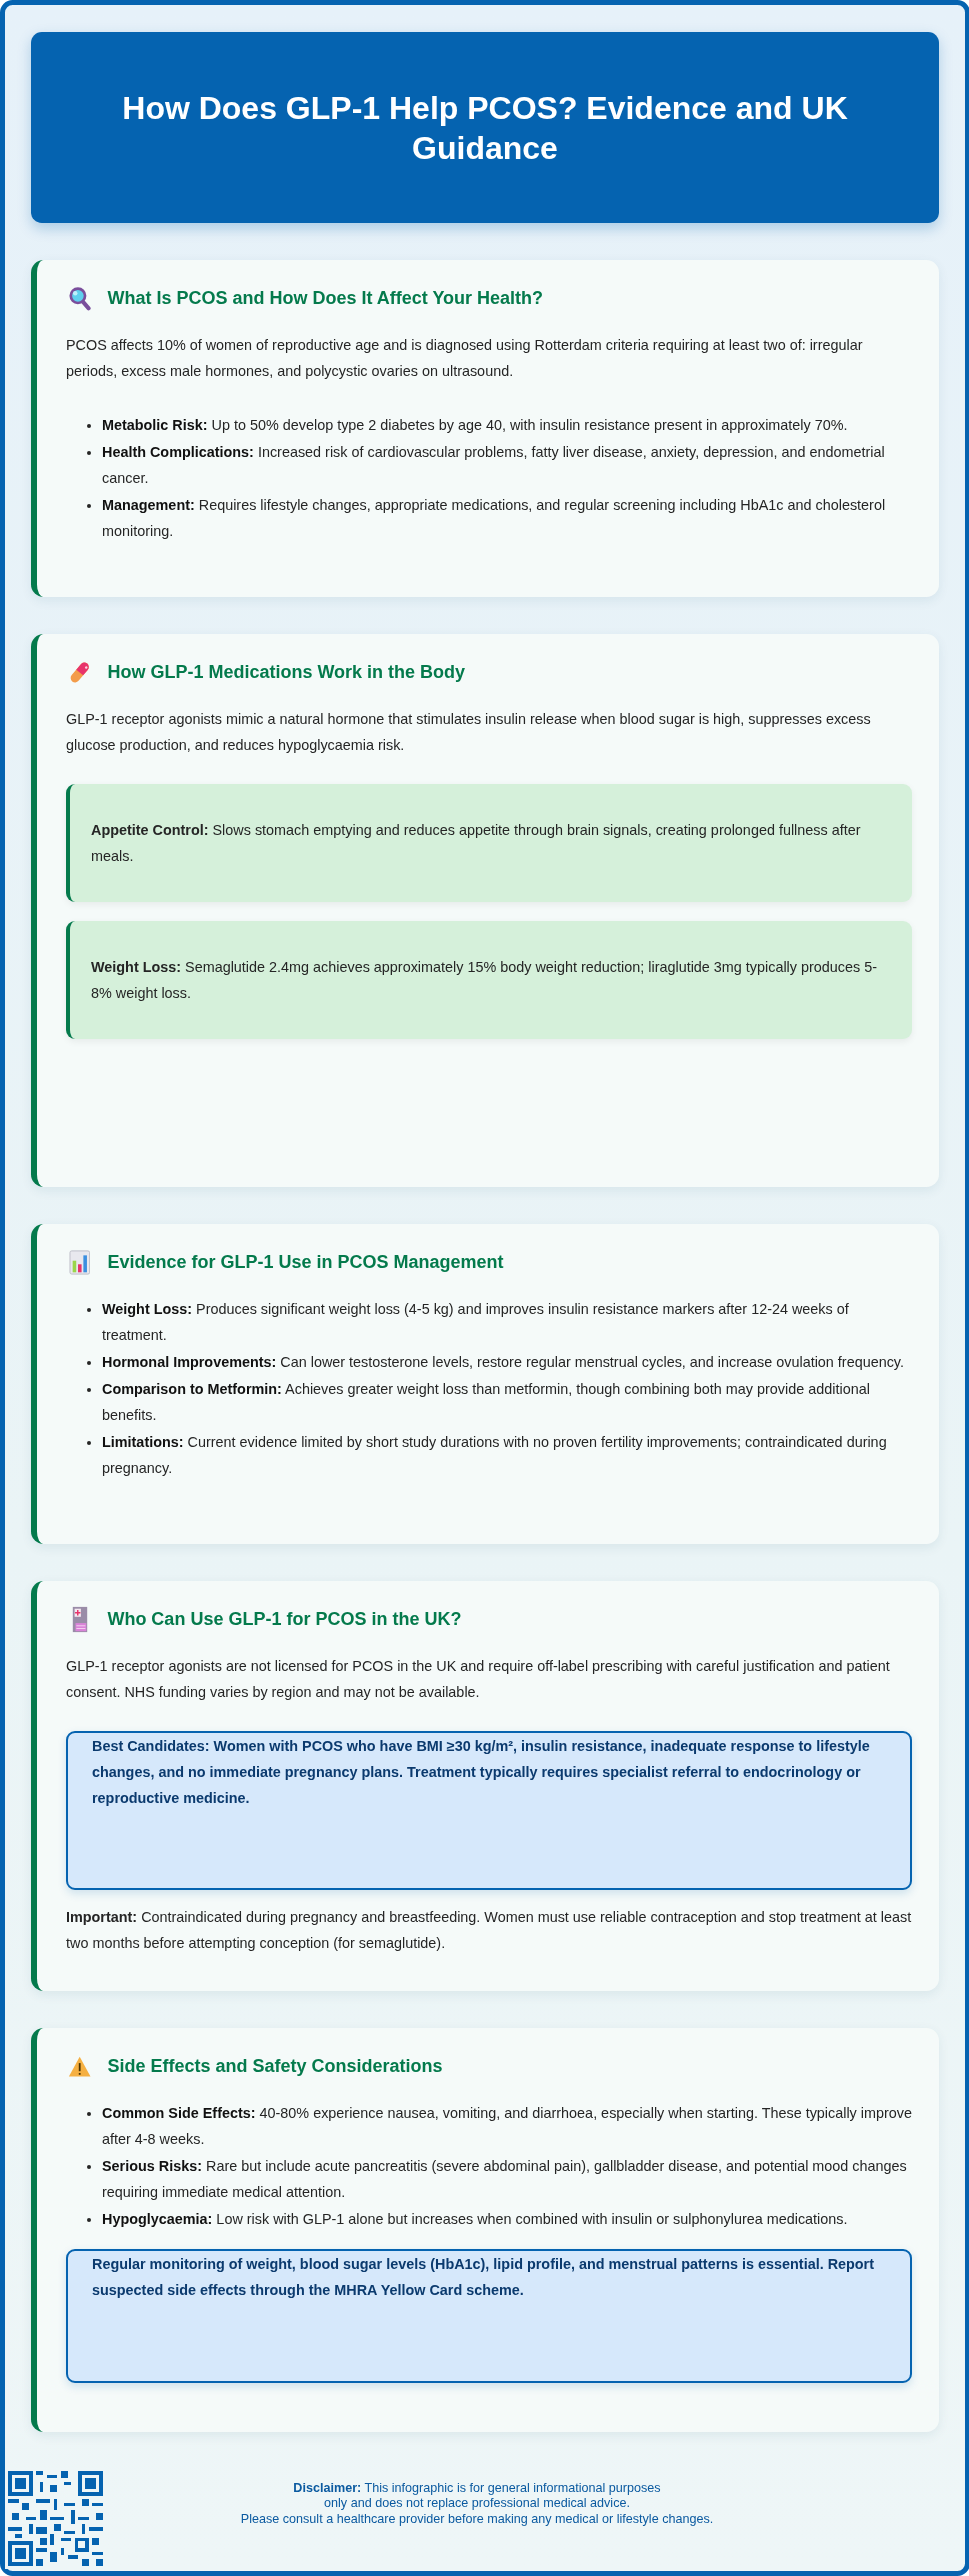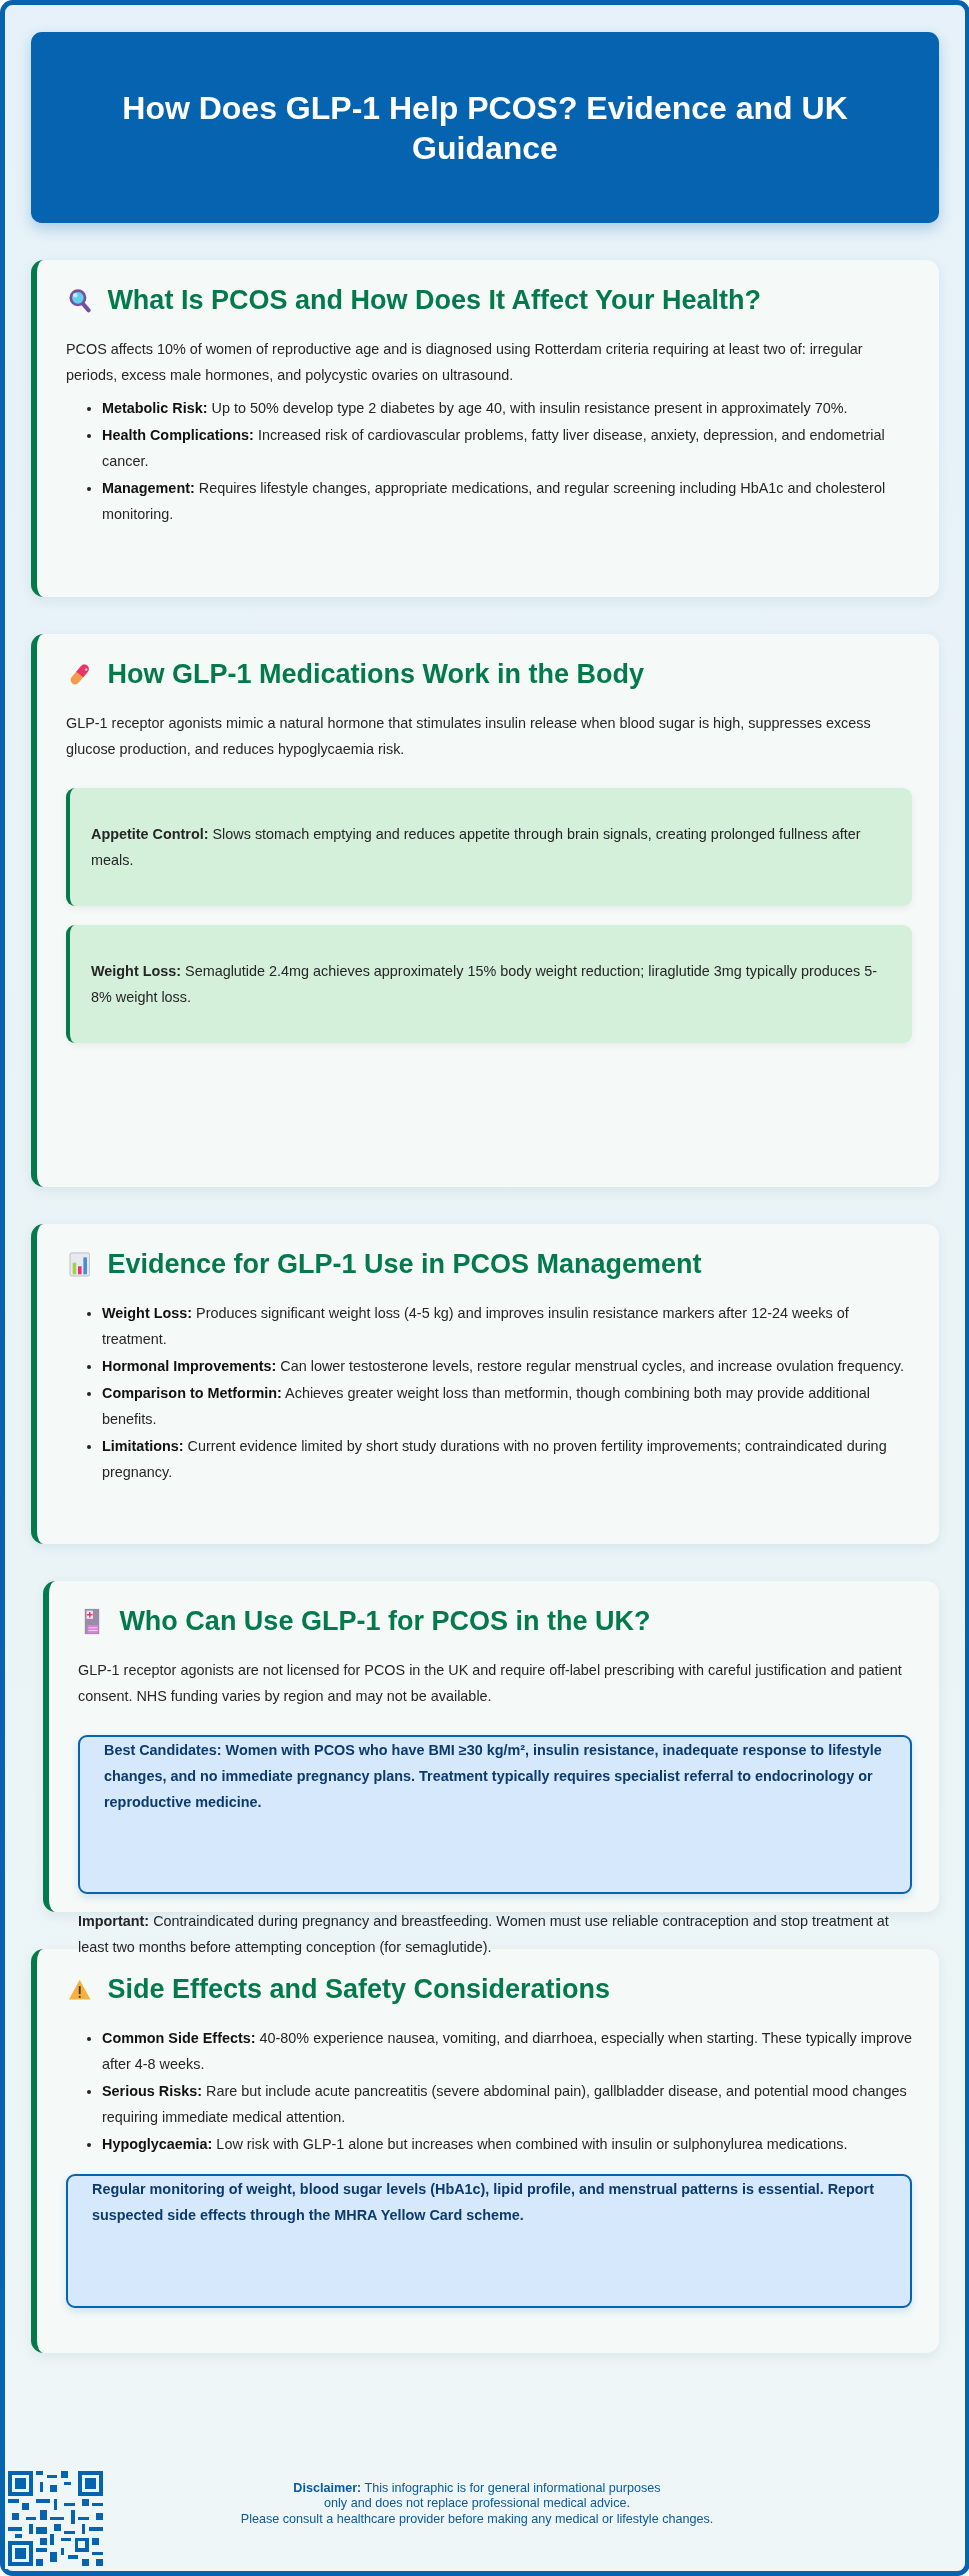"What Is PCOS and How" .card-title h2 { font-size: 27px -> 18px }
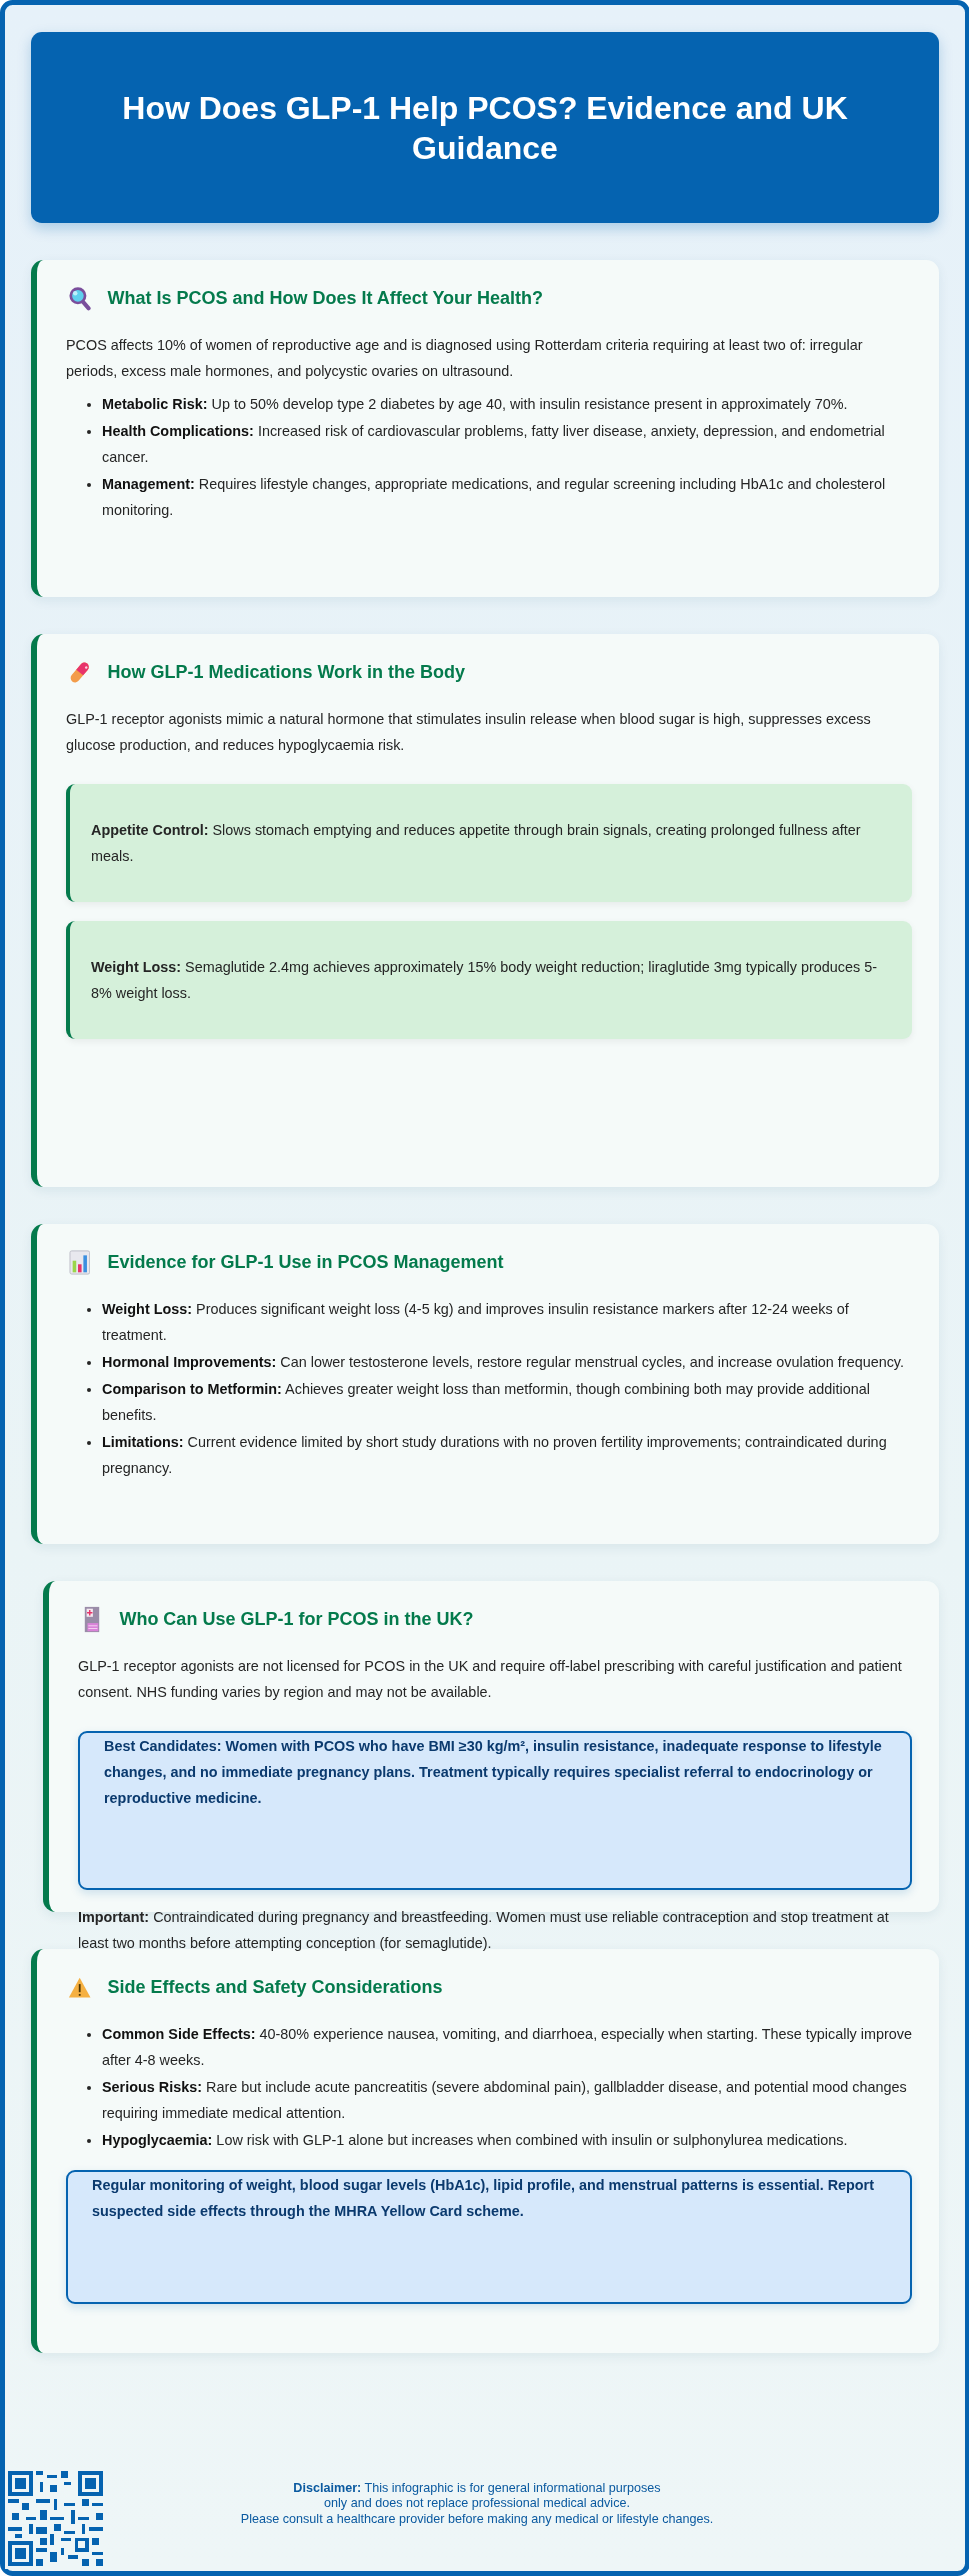"Metabolic Risk: Up to 50%" ul.bullets { margin-top: 7px -> 28px }
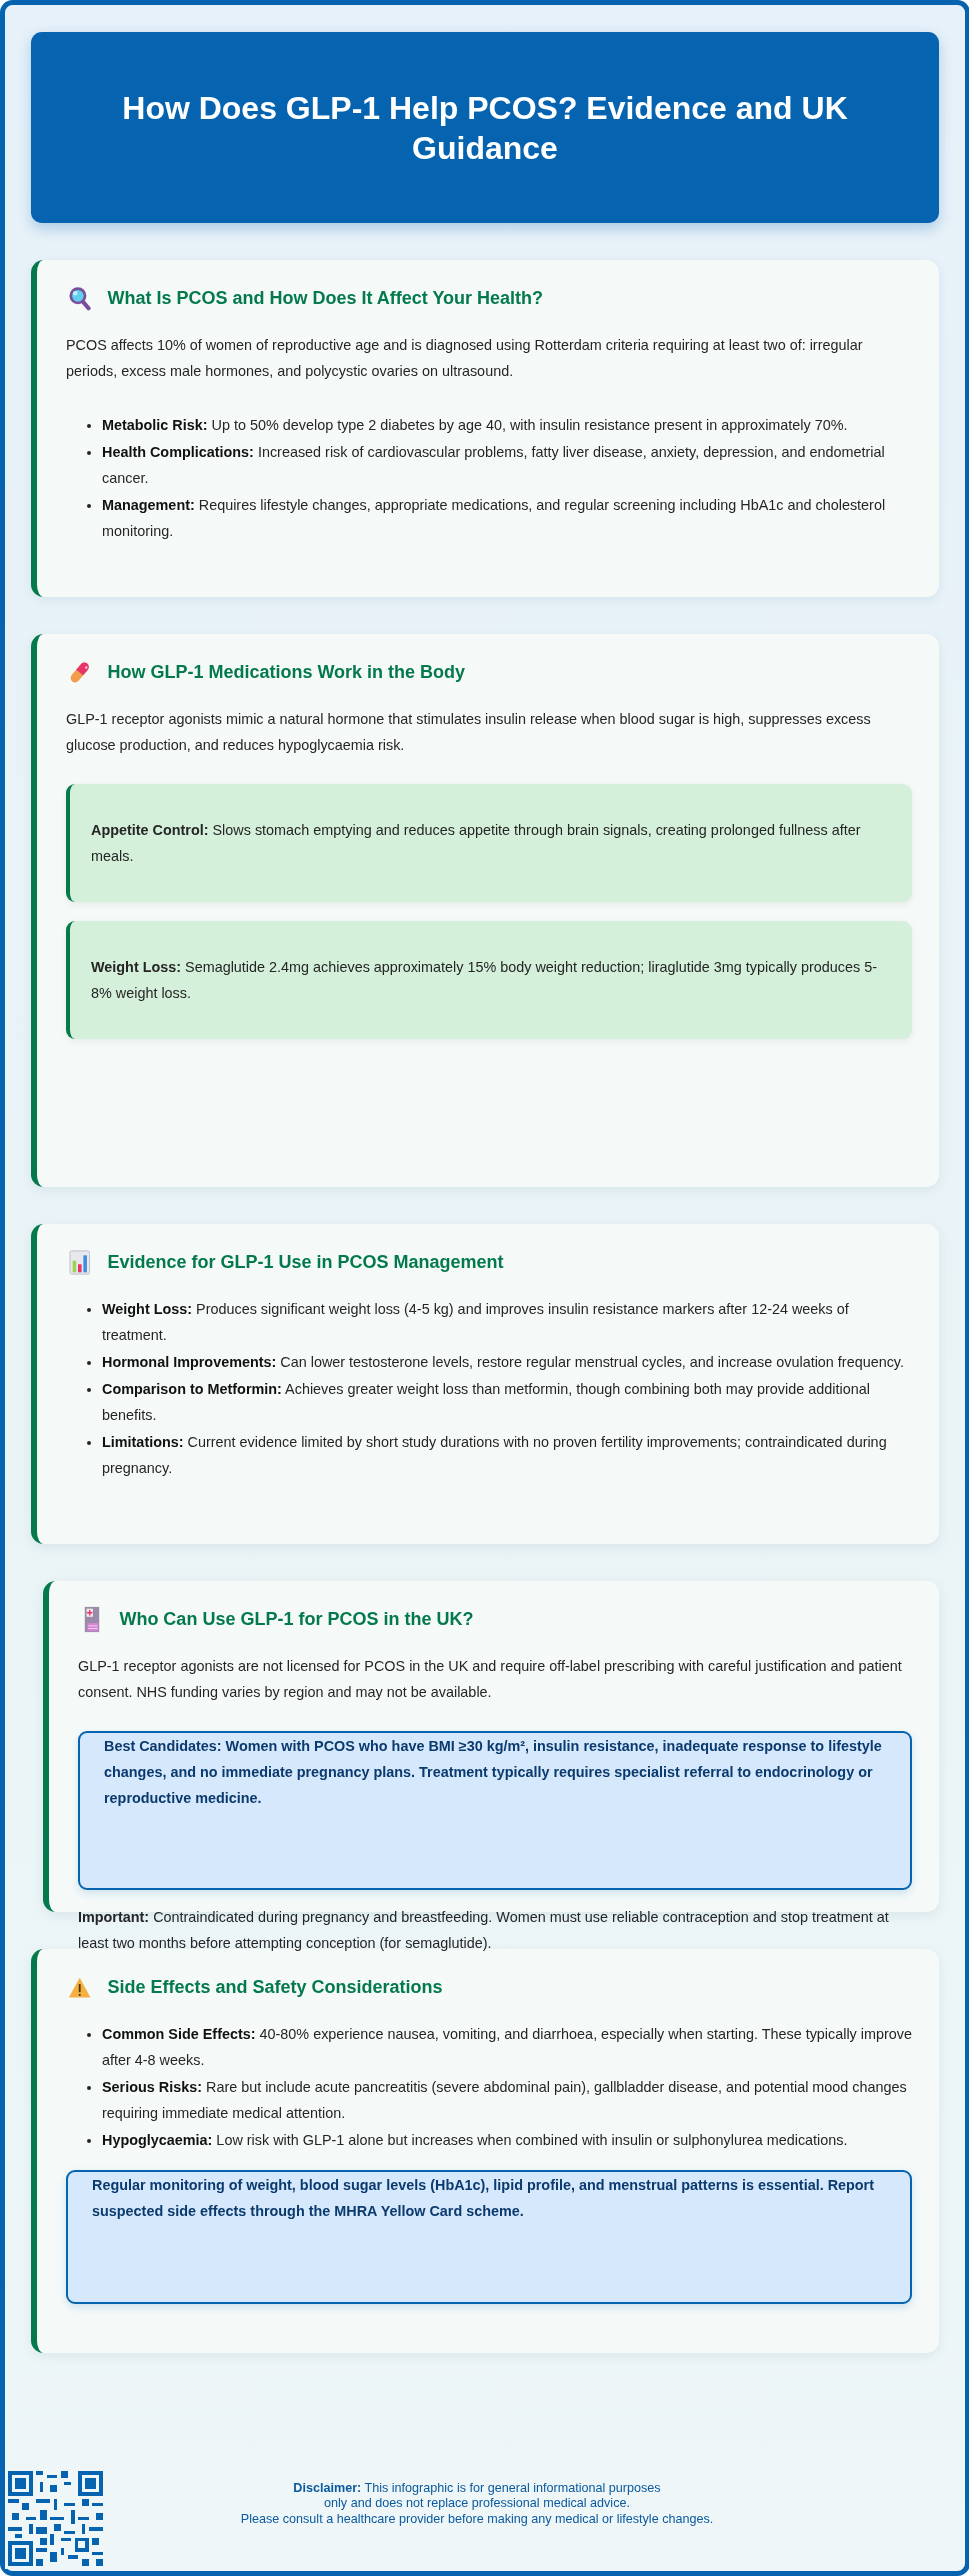"Who Can Use GLP-1 for" section.card { height: 331px -> 410px; margin-left: 12px -> none }
